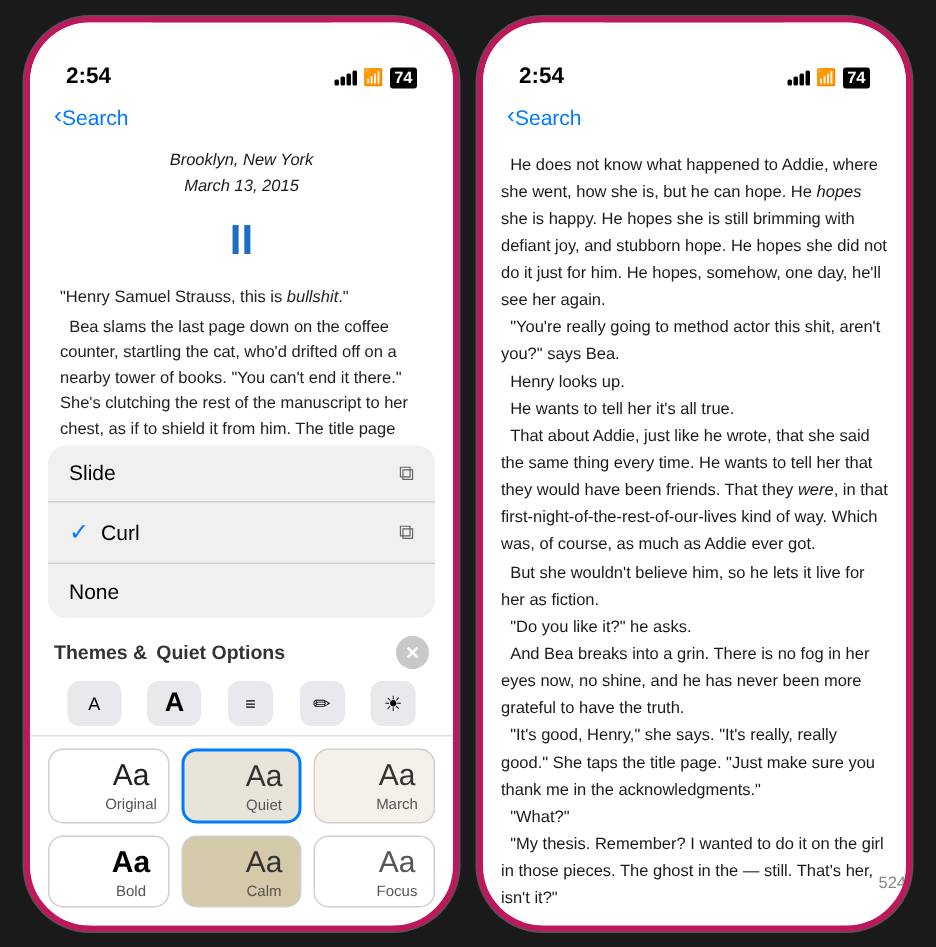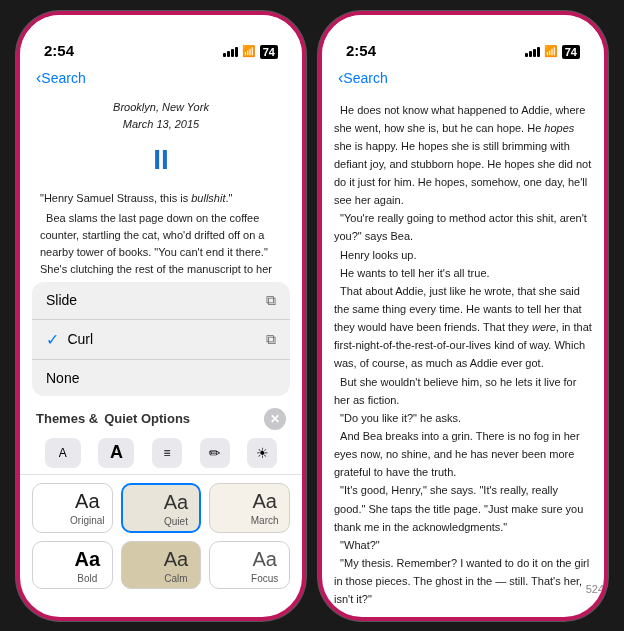"Slide" .bottom-panel { bottom: 16px -> 0 }
